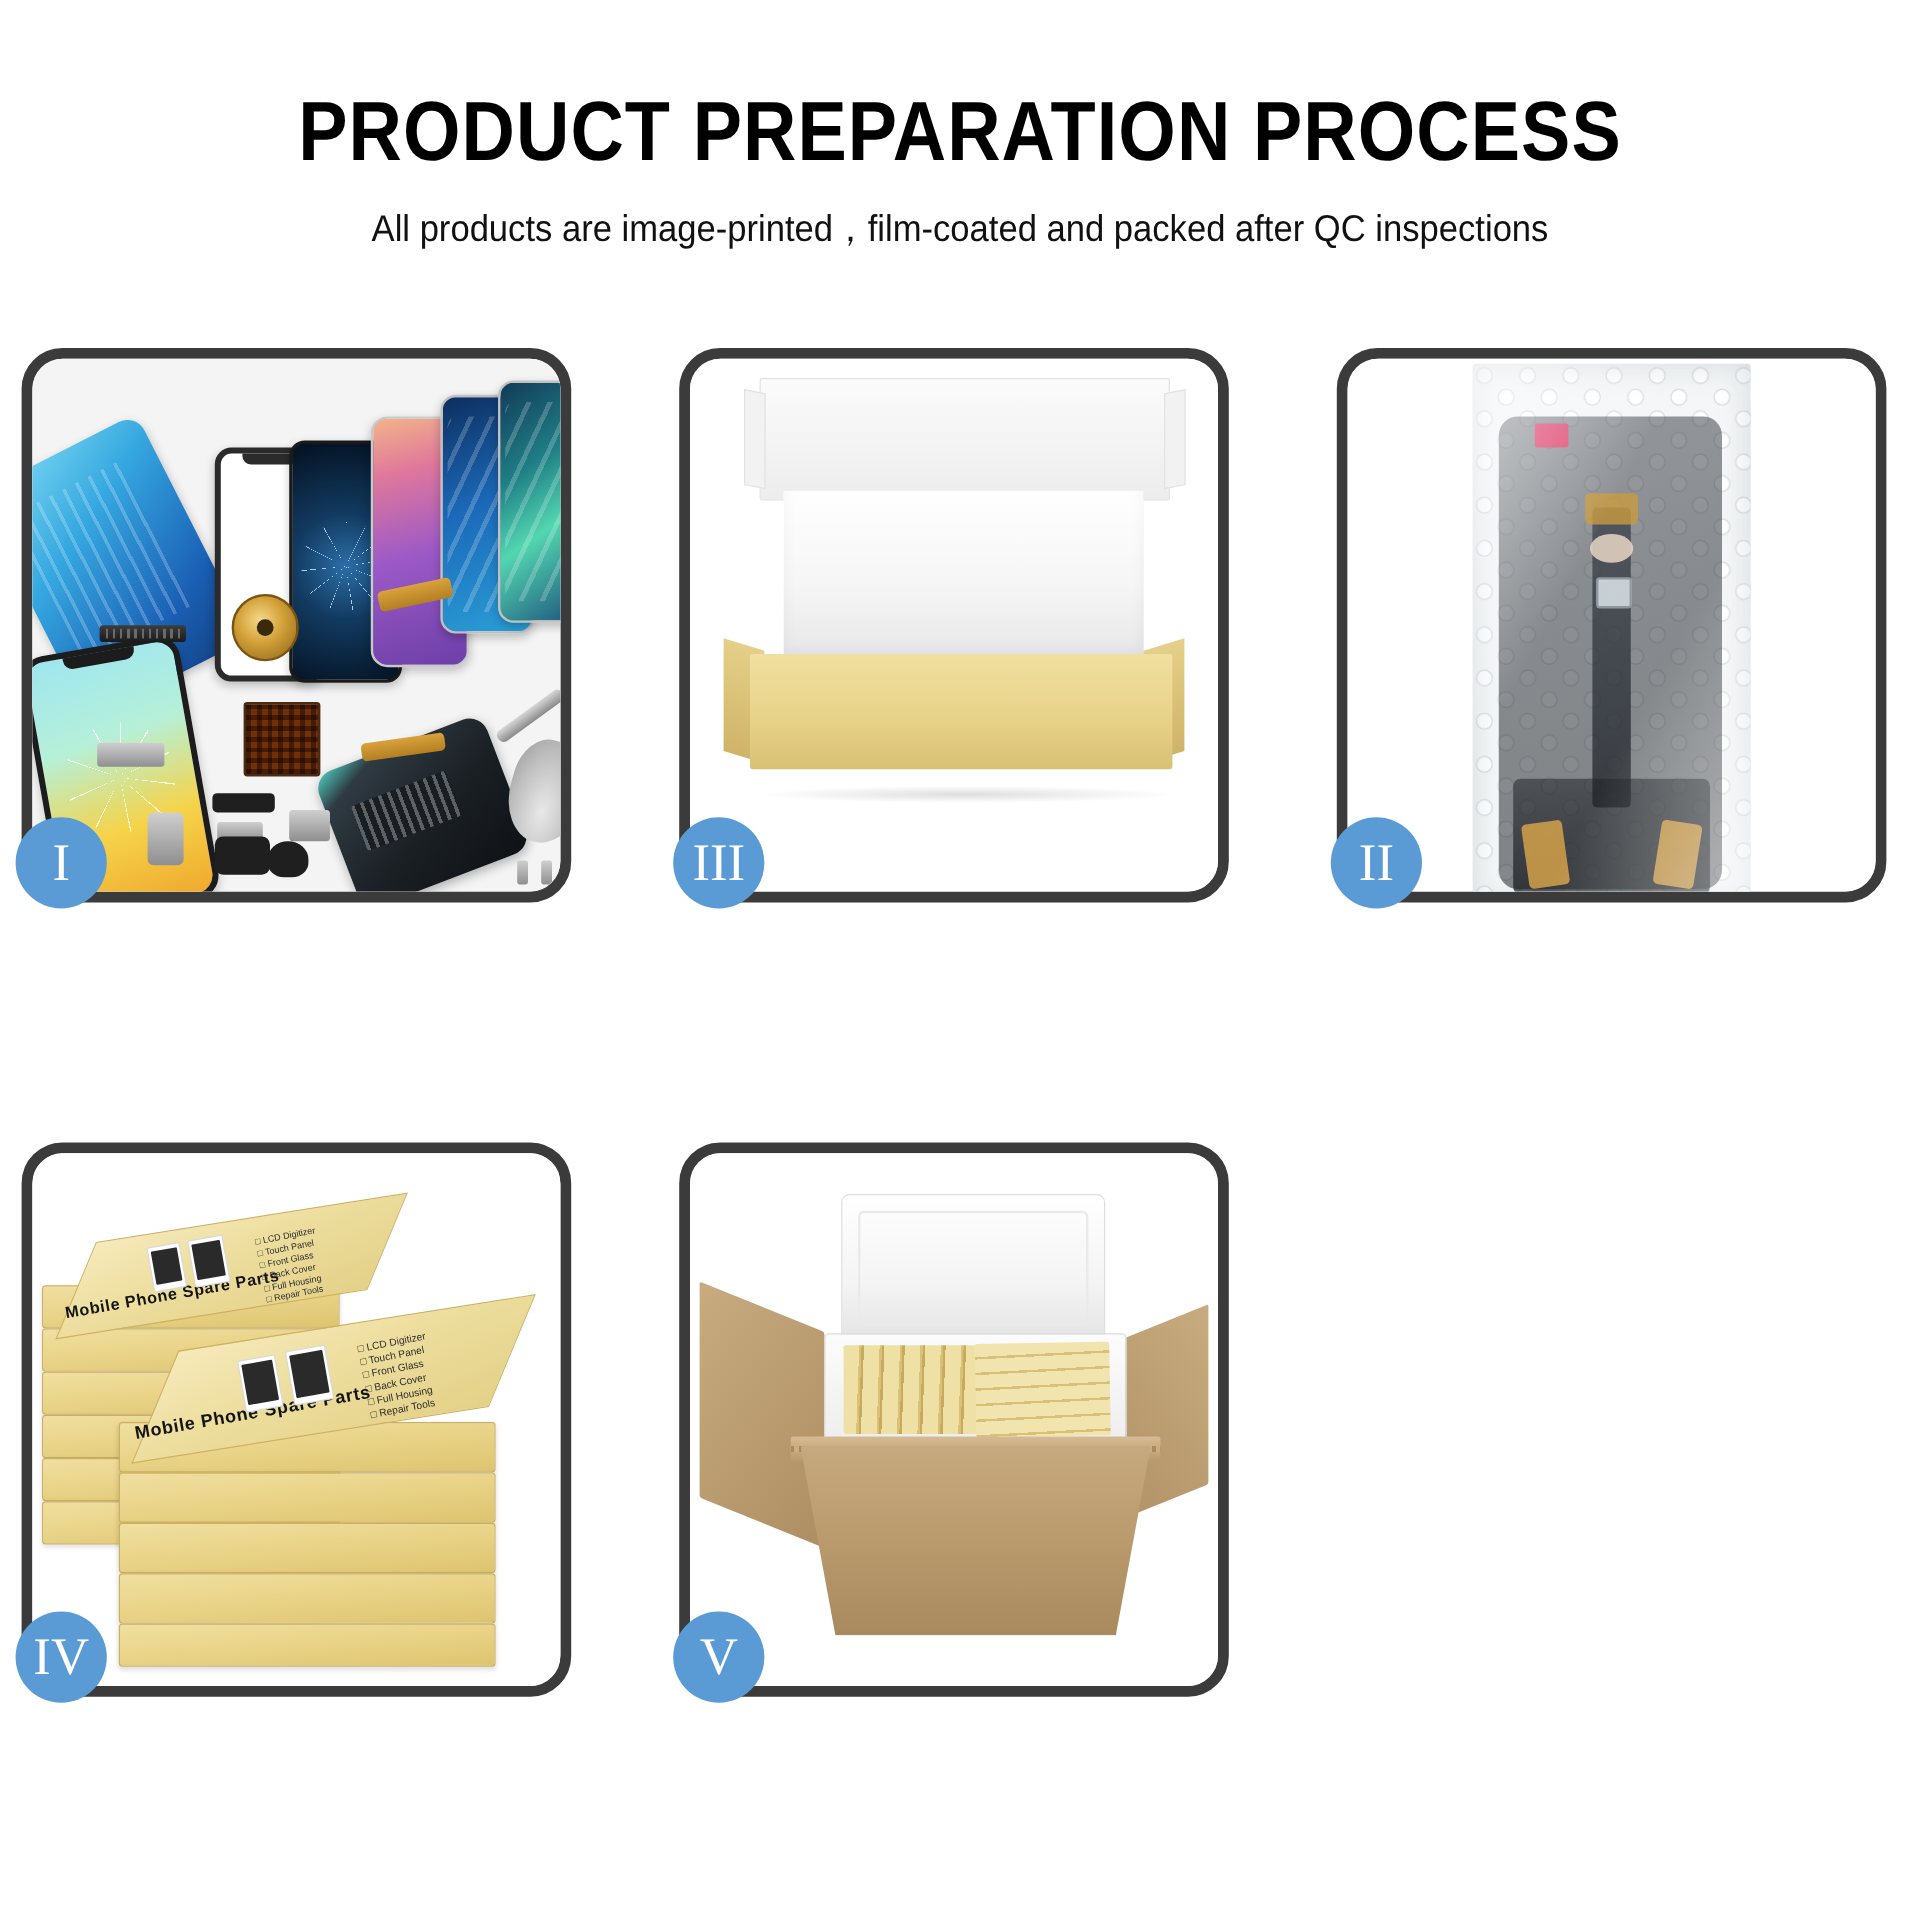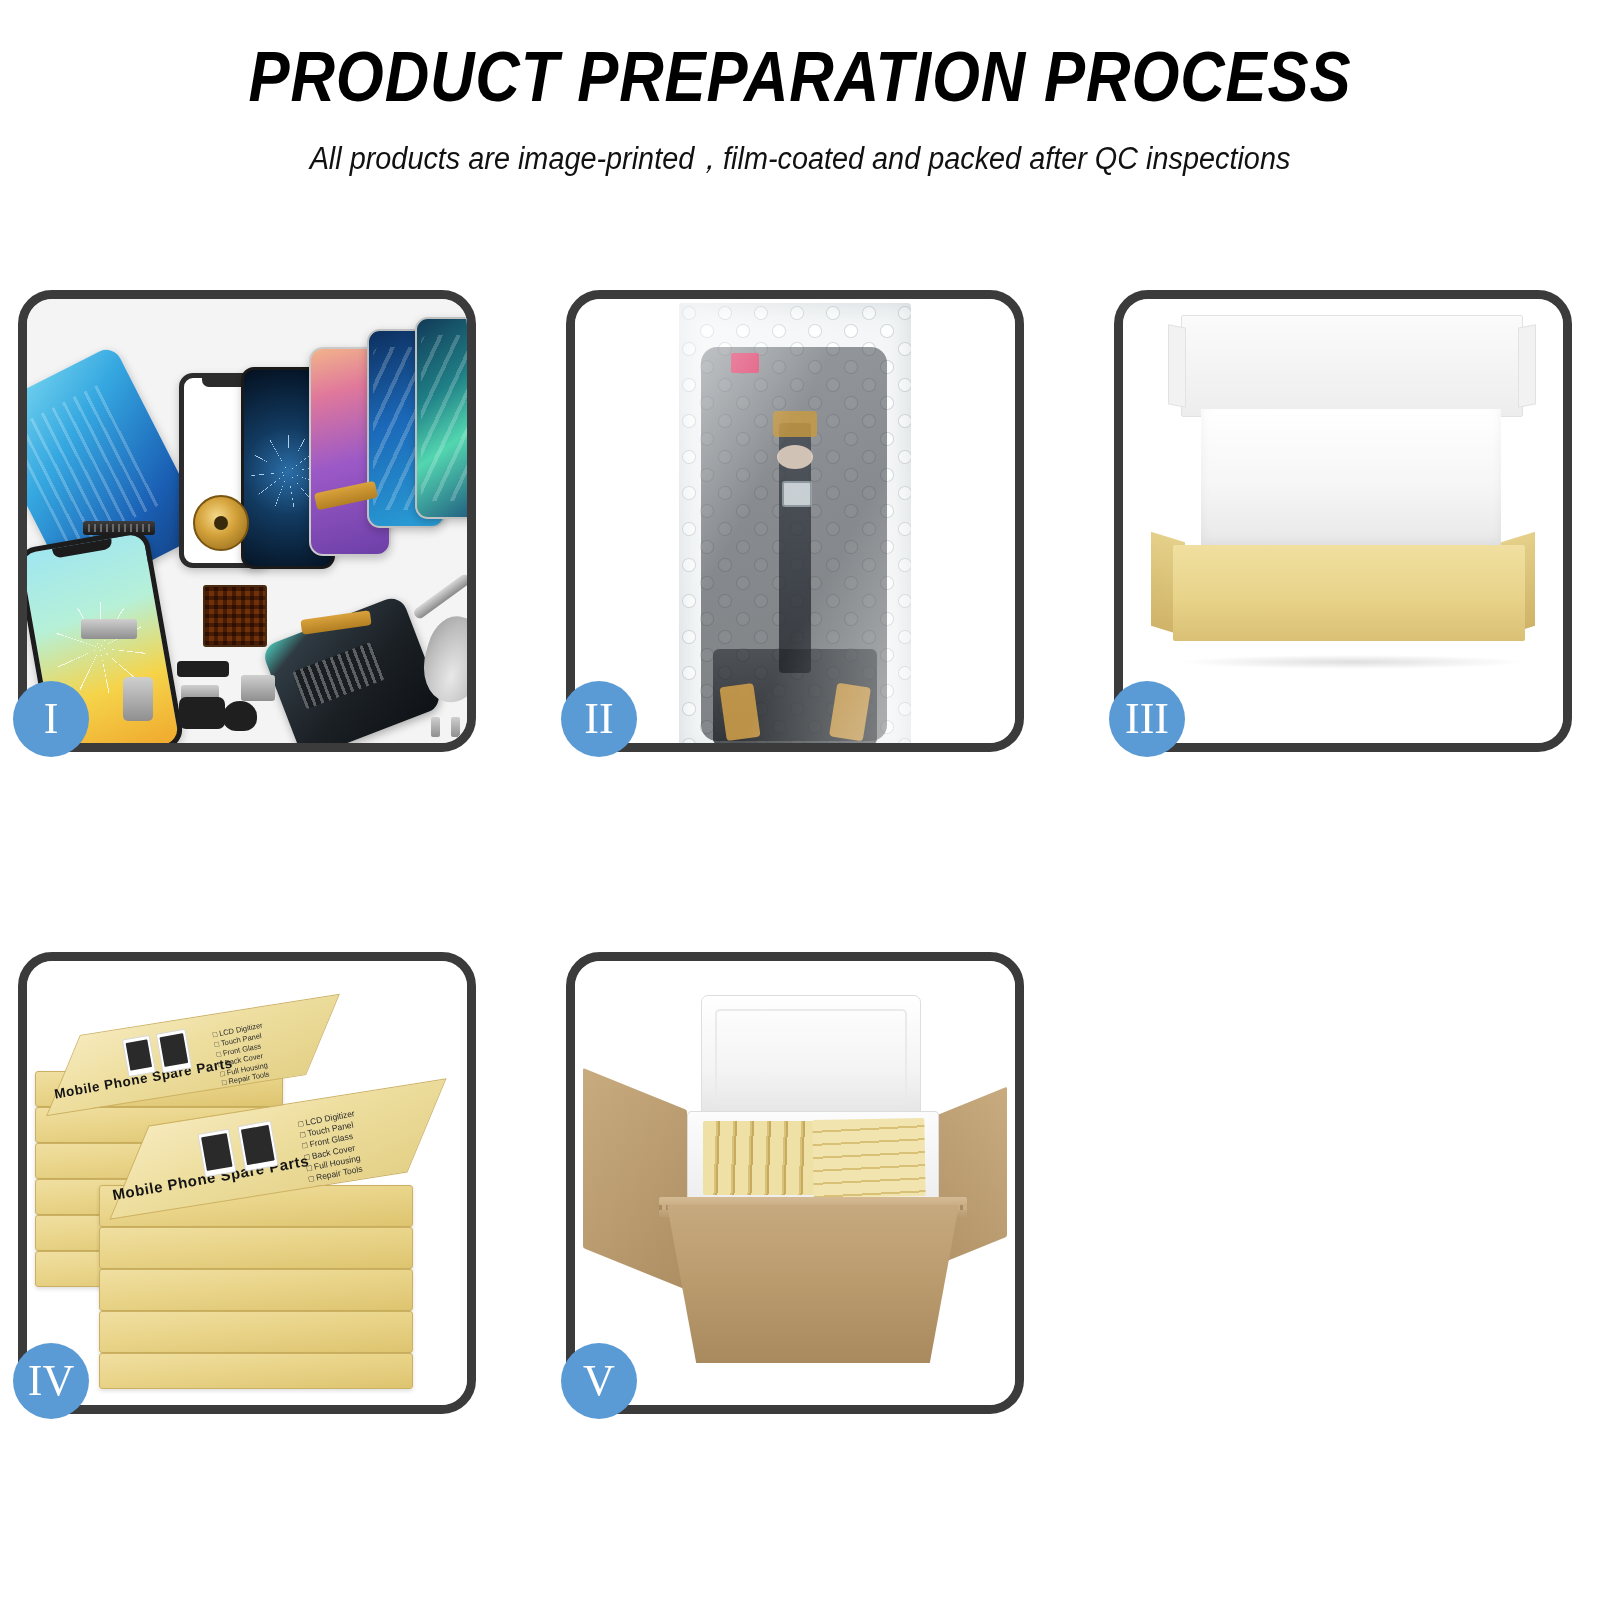"PRODUCT PREPARATION PROCESS" .header { font-style: italic -> none; padding-top: 42px -> 74px }
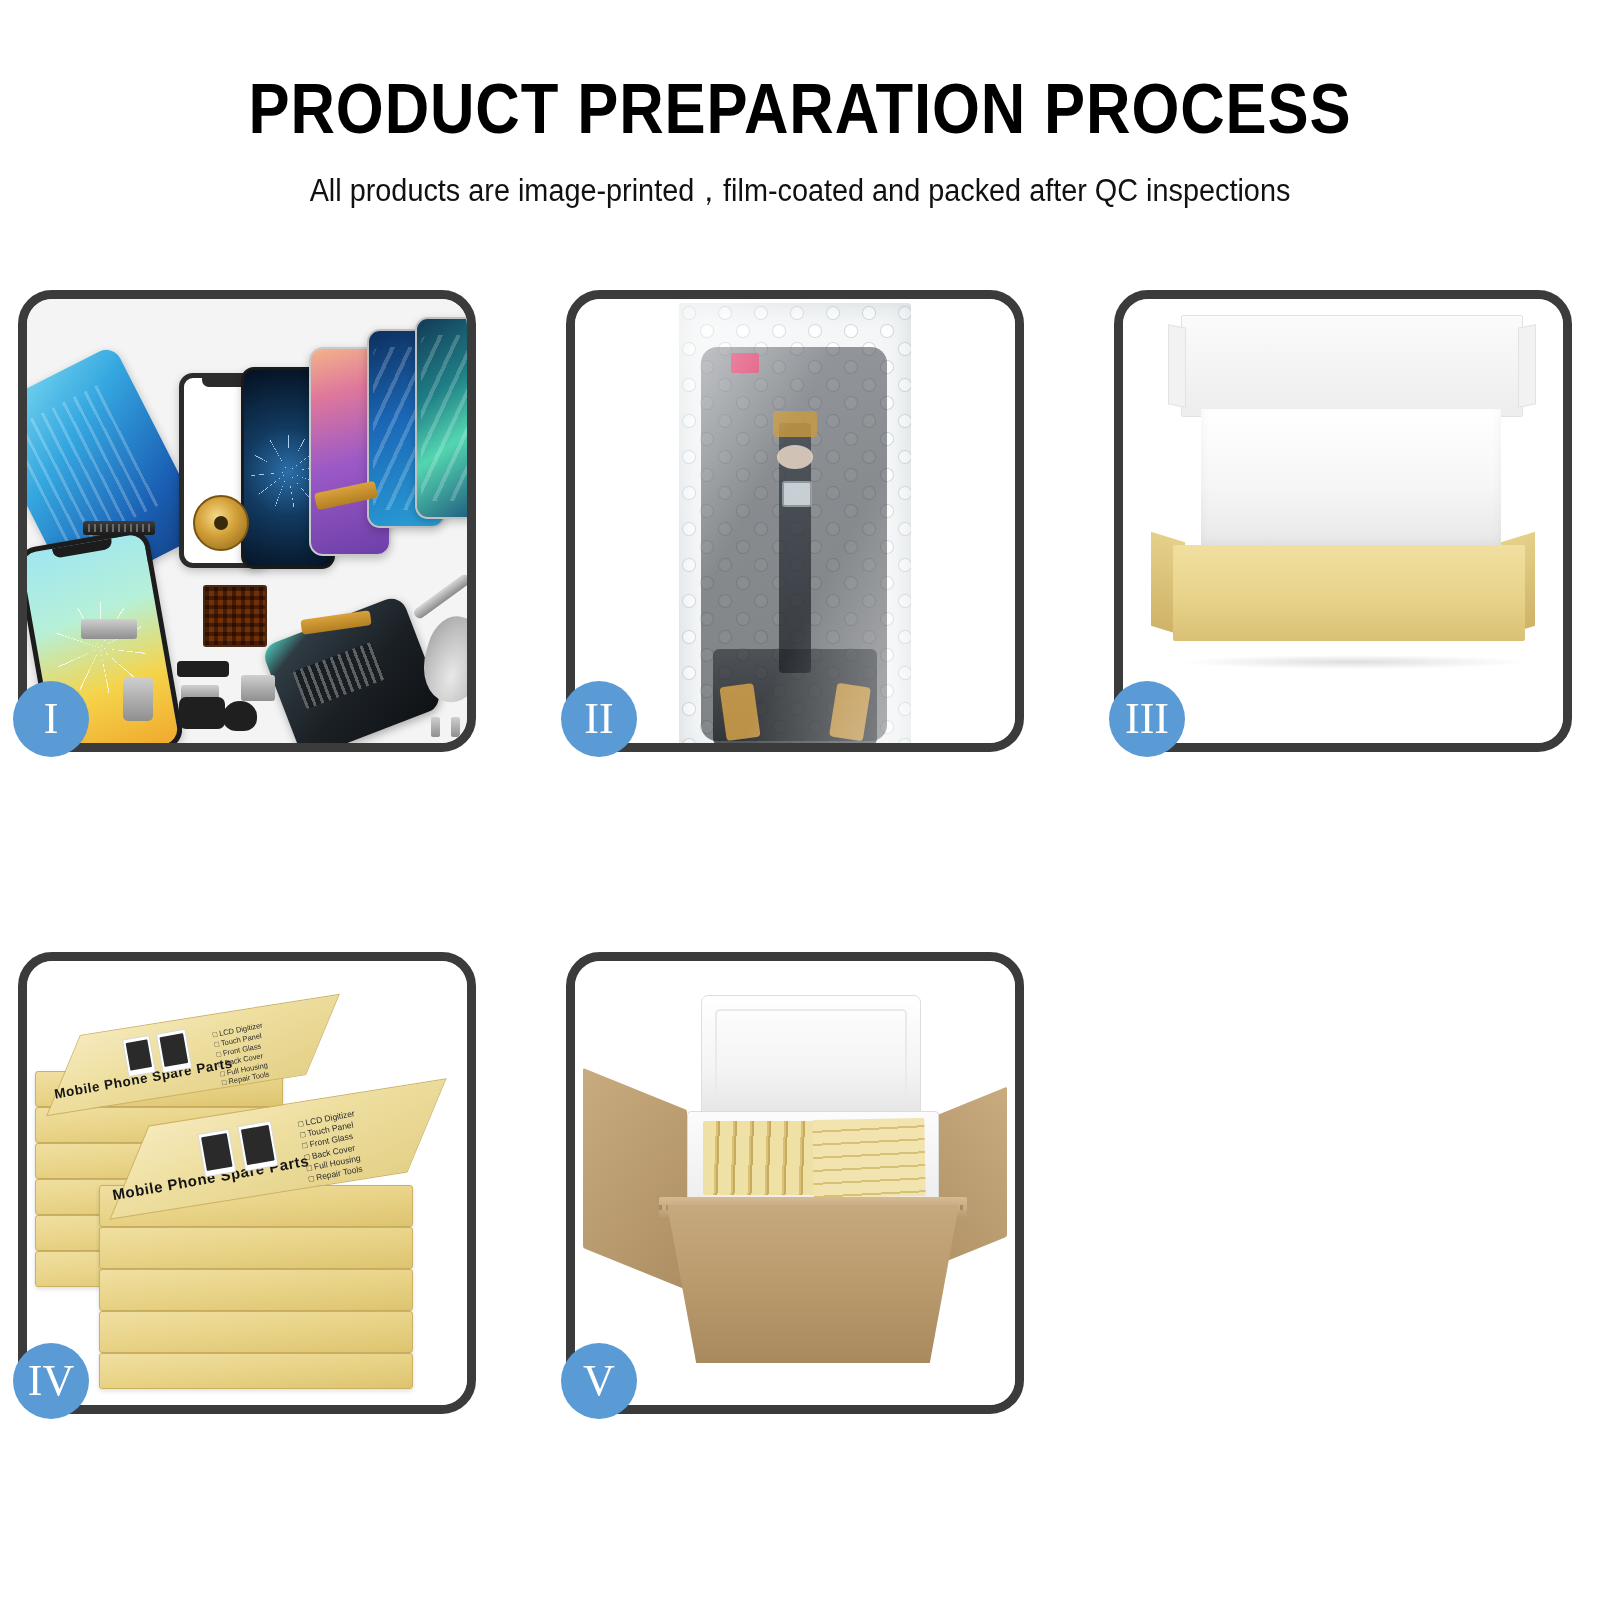"II" div.panel { order: before "III" -> after "III" }
